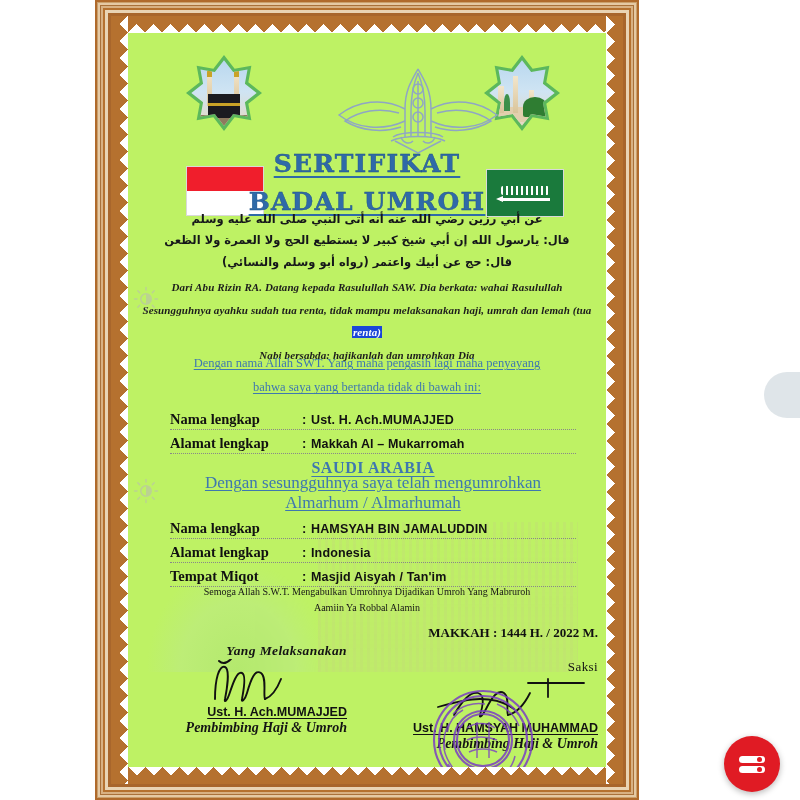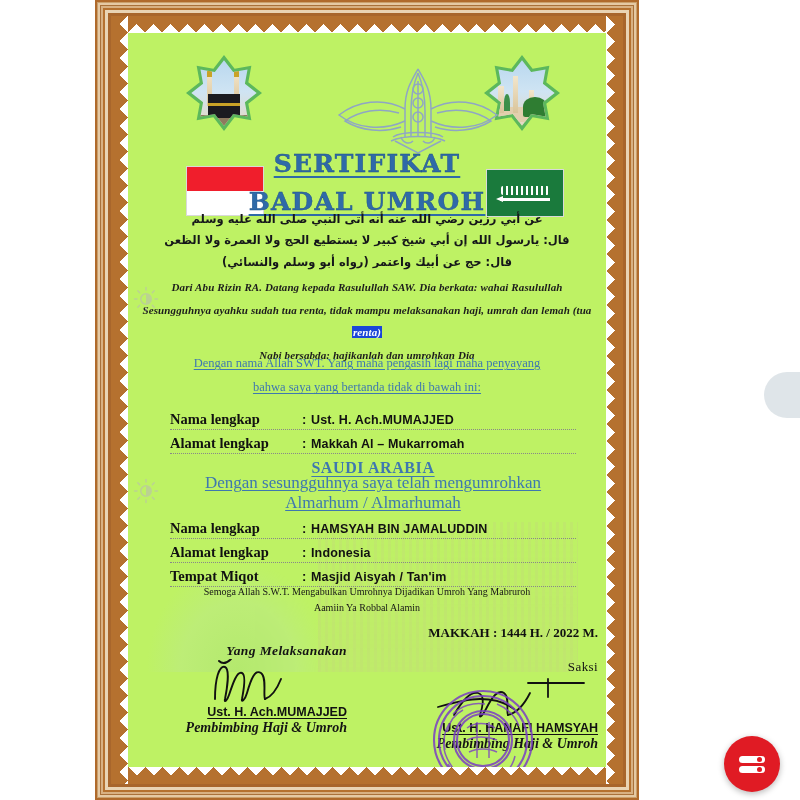"Ust. H. HANAFI HAMSYAH" div.sig-name { text: HANAFI HAMSYAH -> HAMSYAH MUHAMMAD }
